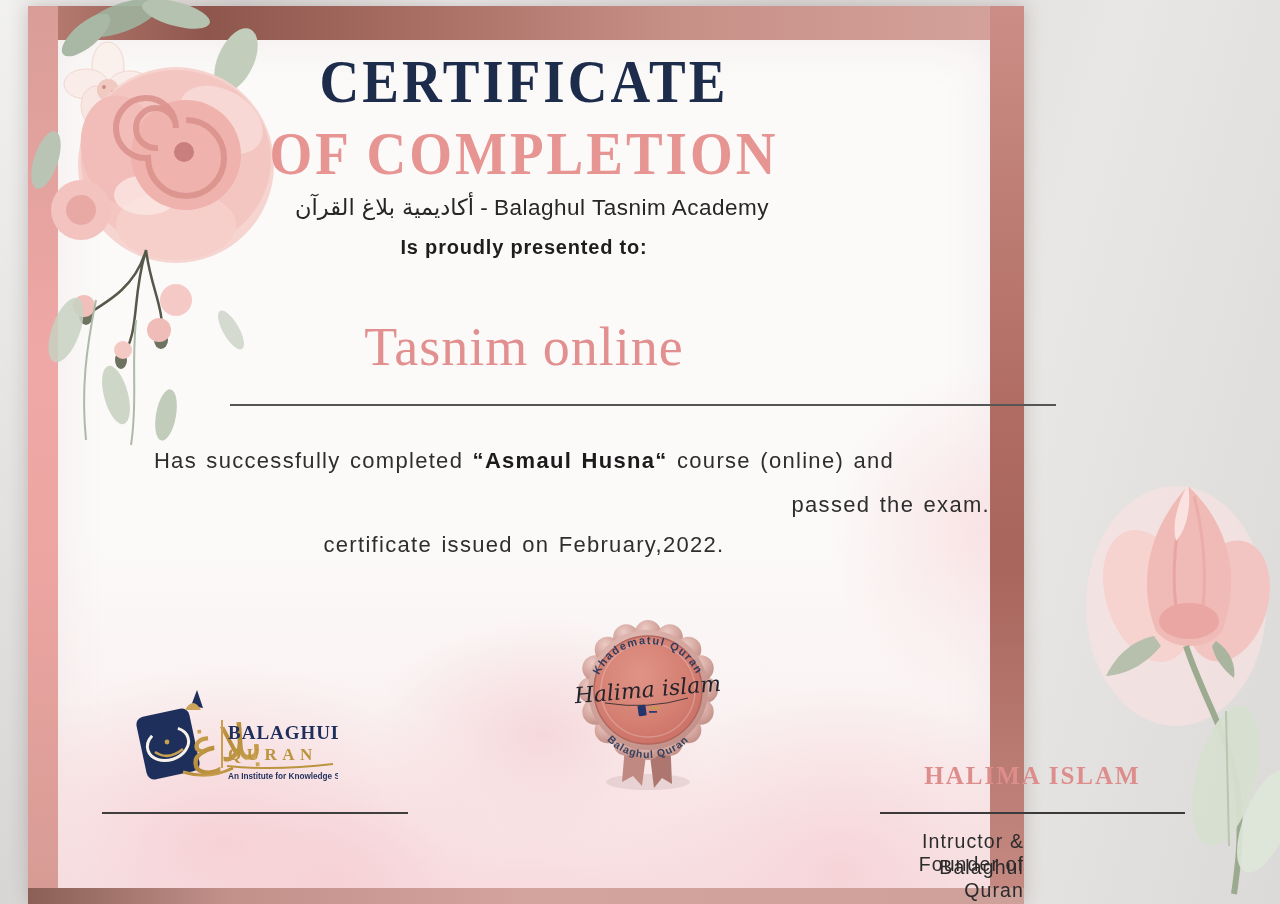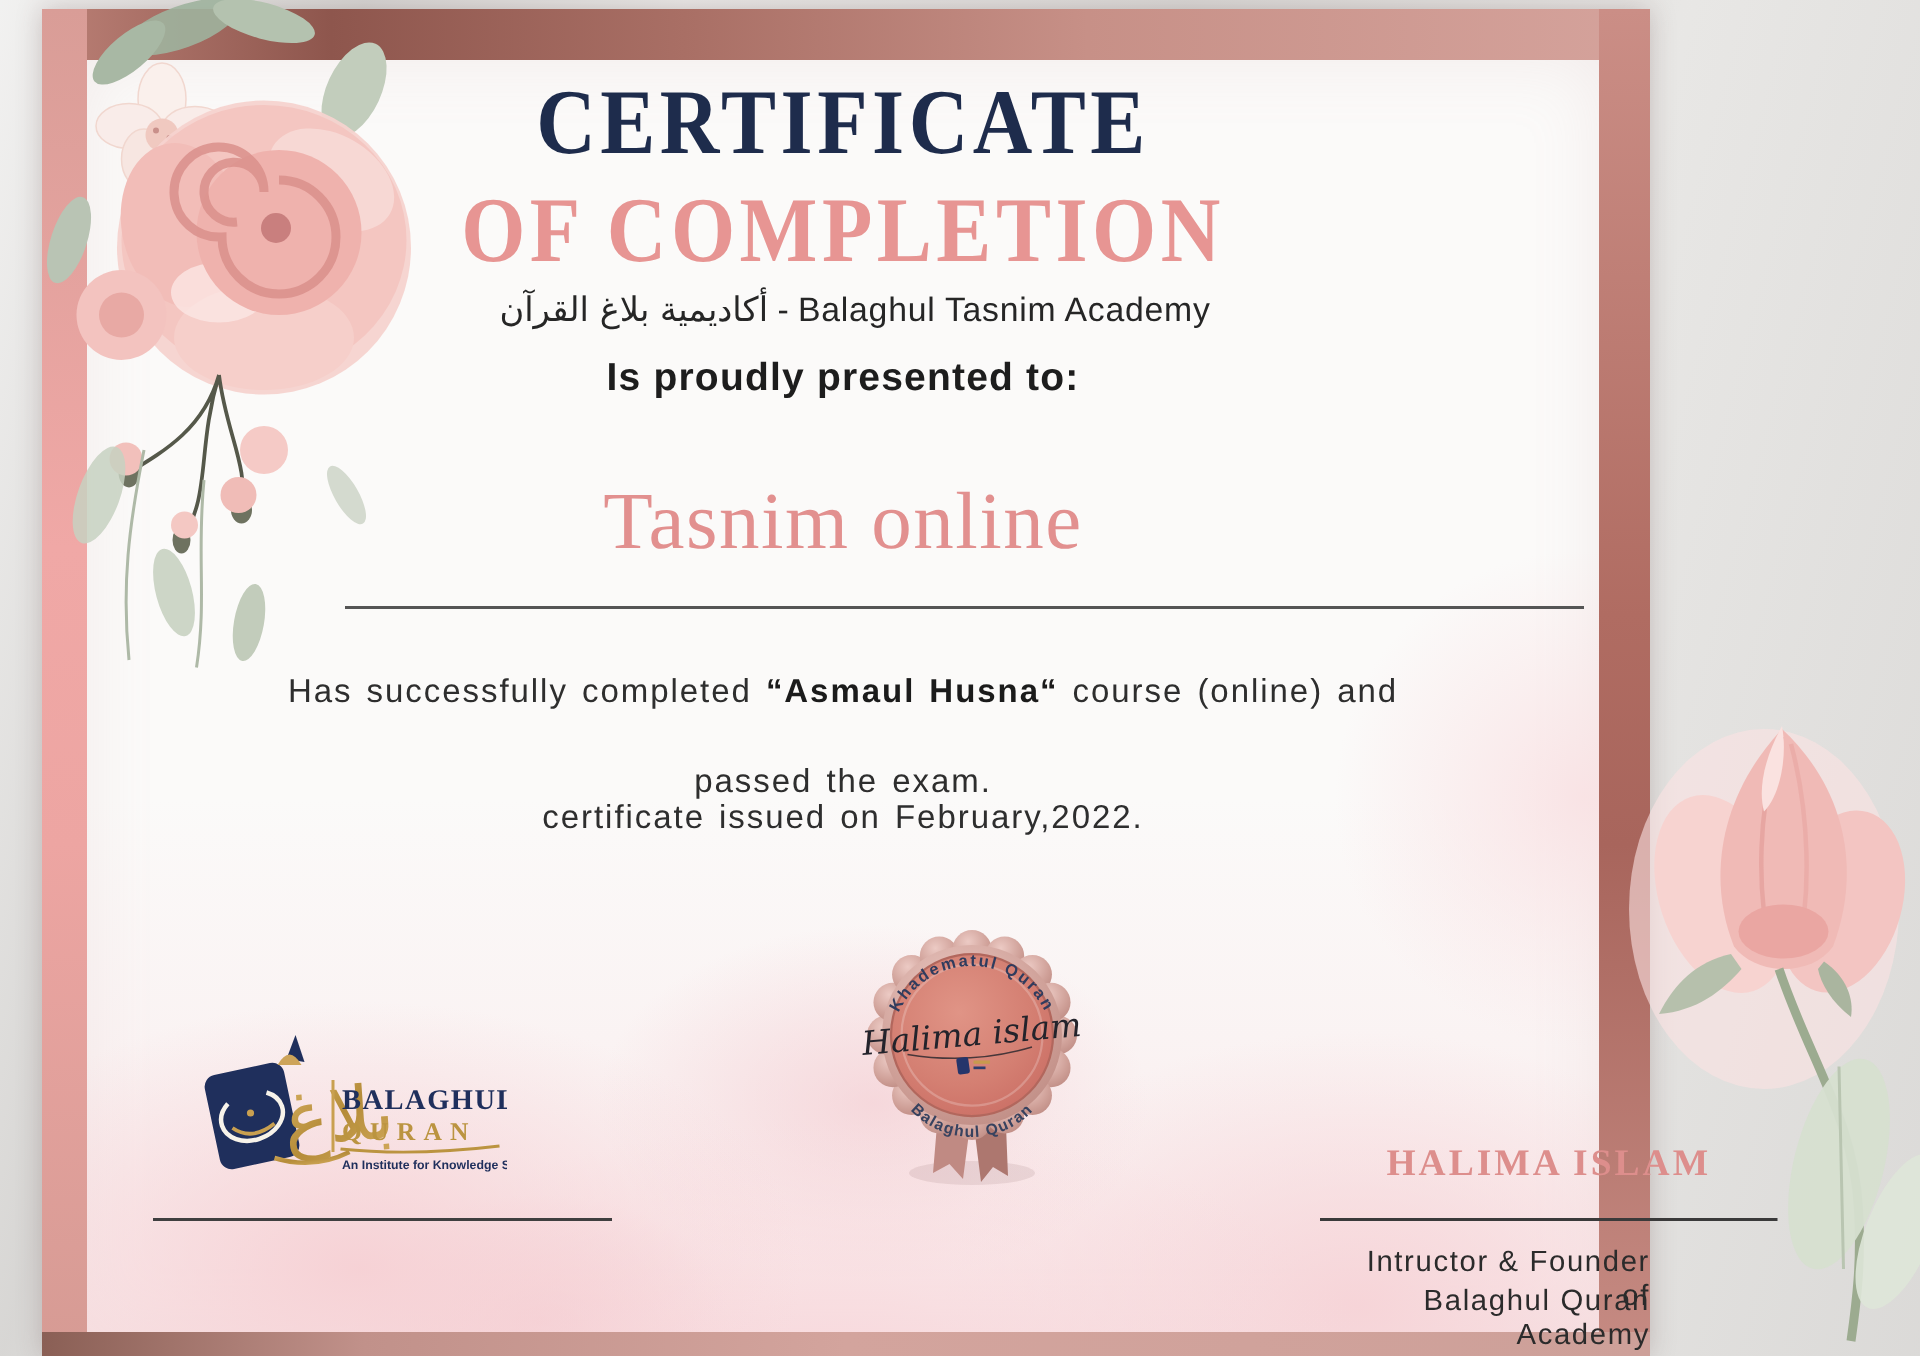"CERTIFICATE" #cert { width: 1072px -> 996px }
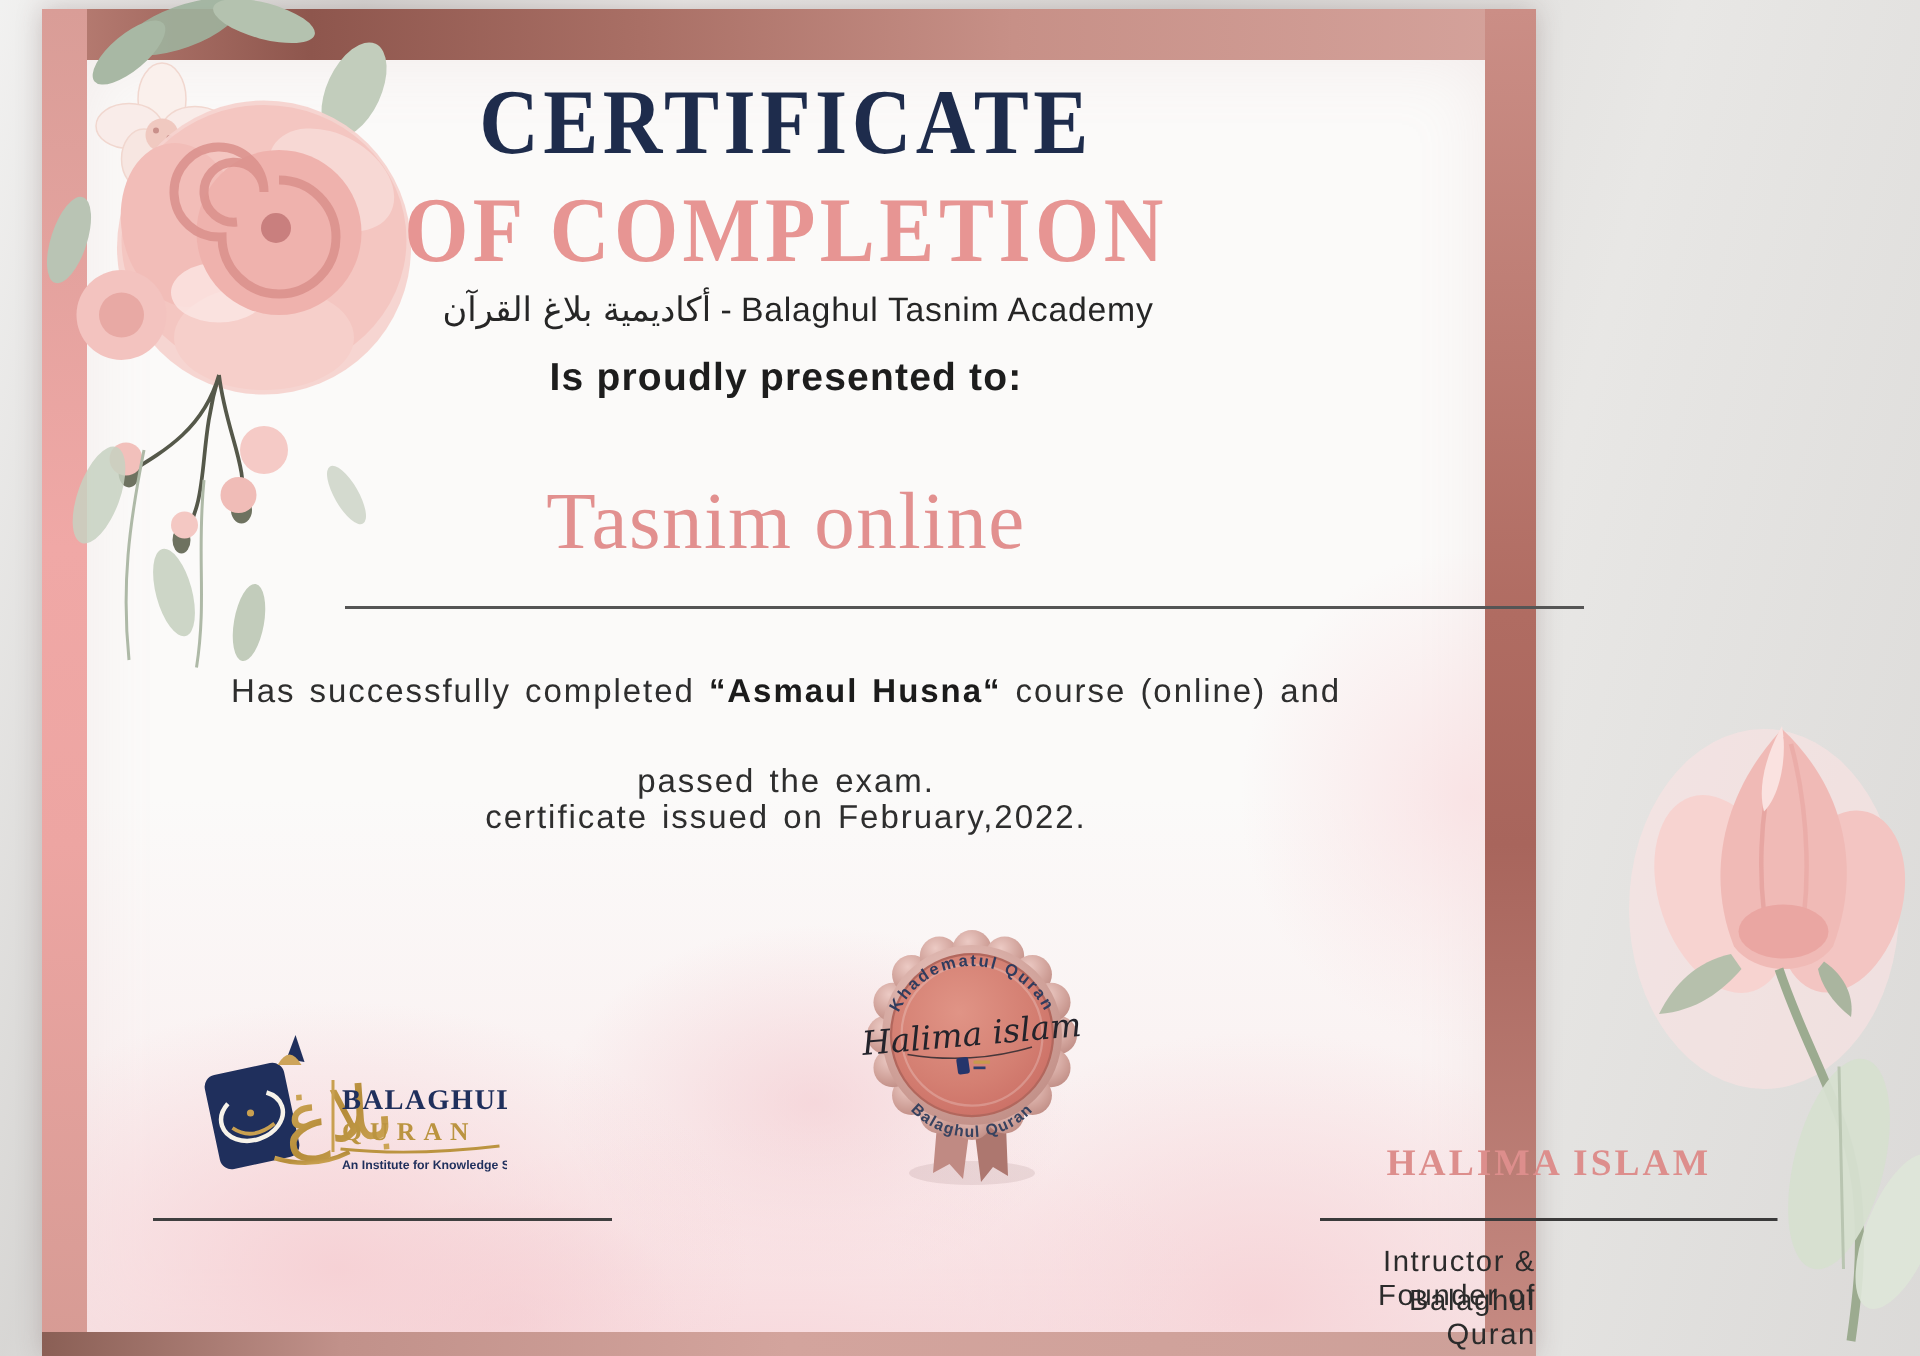"Is proudly presented to:" .presented { font-size: 26px -> 20px }
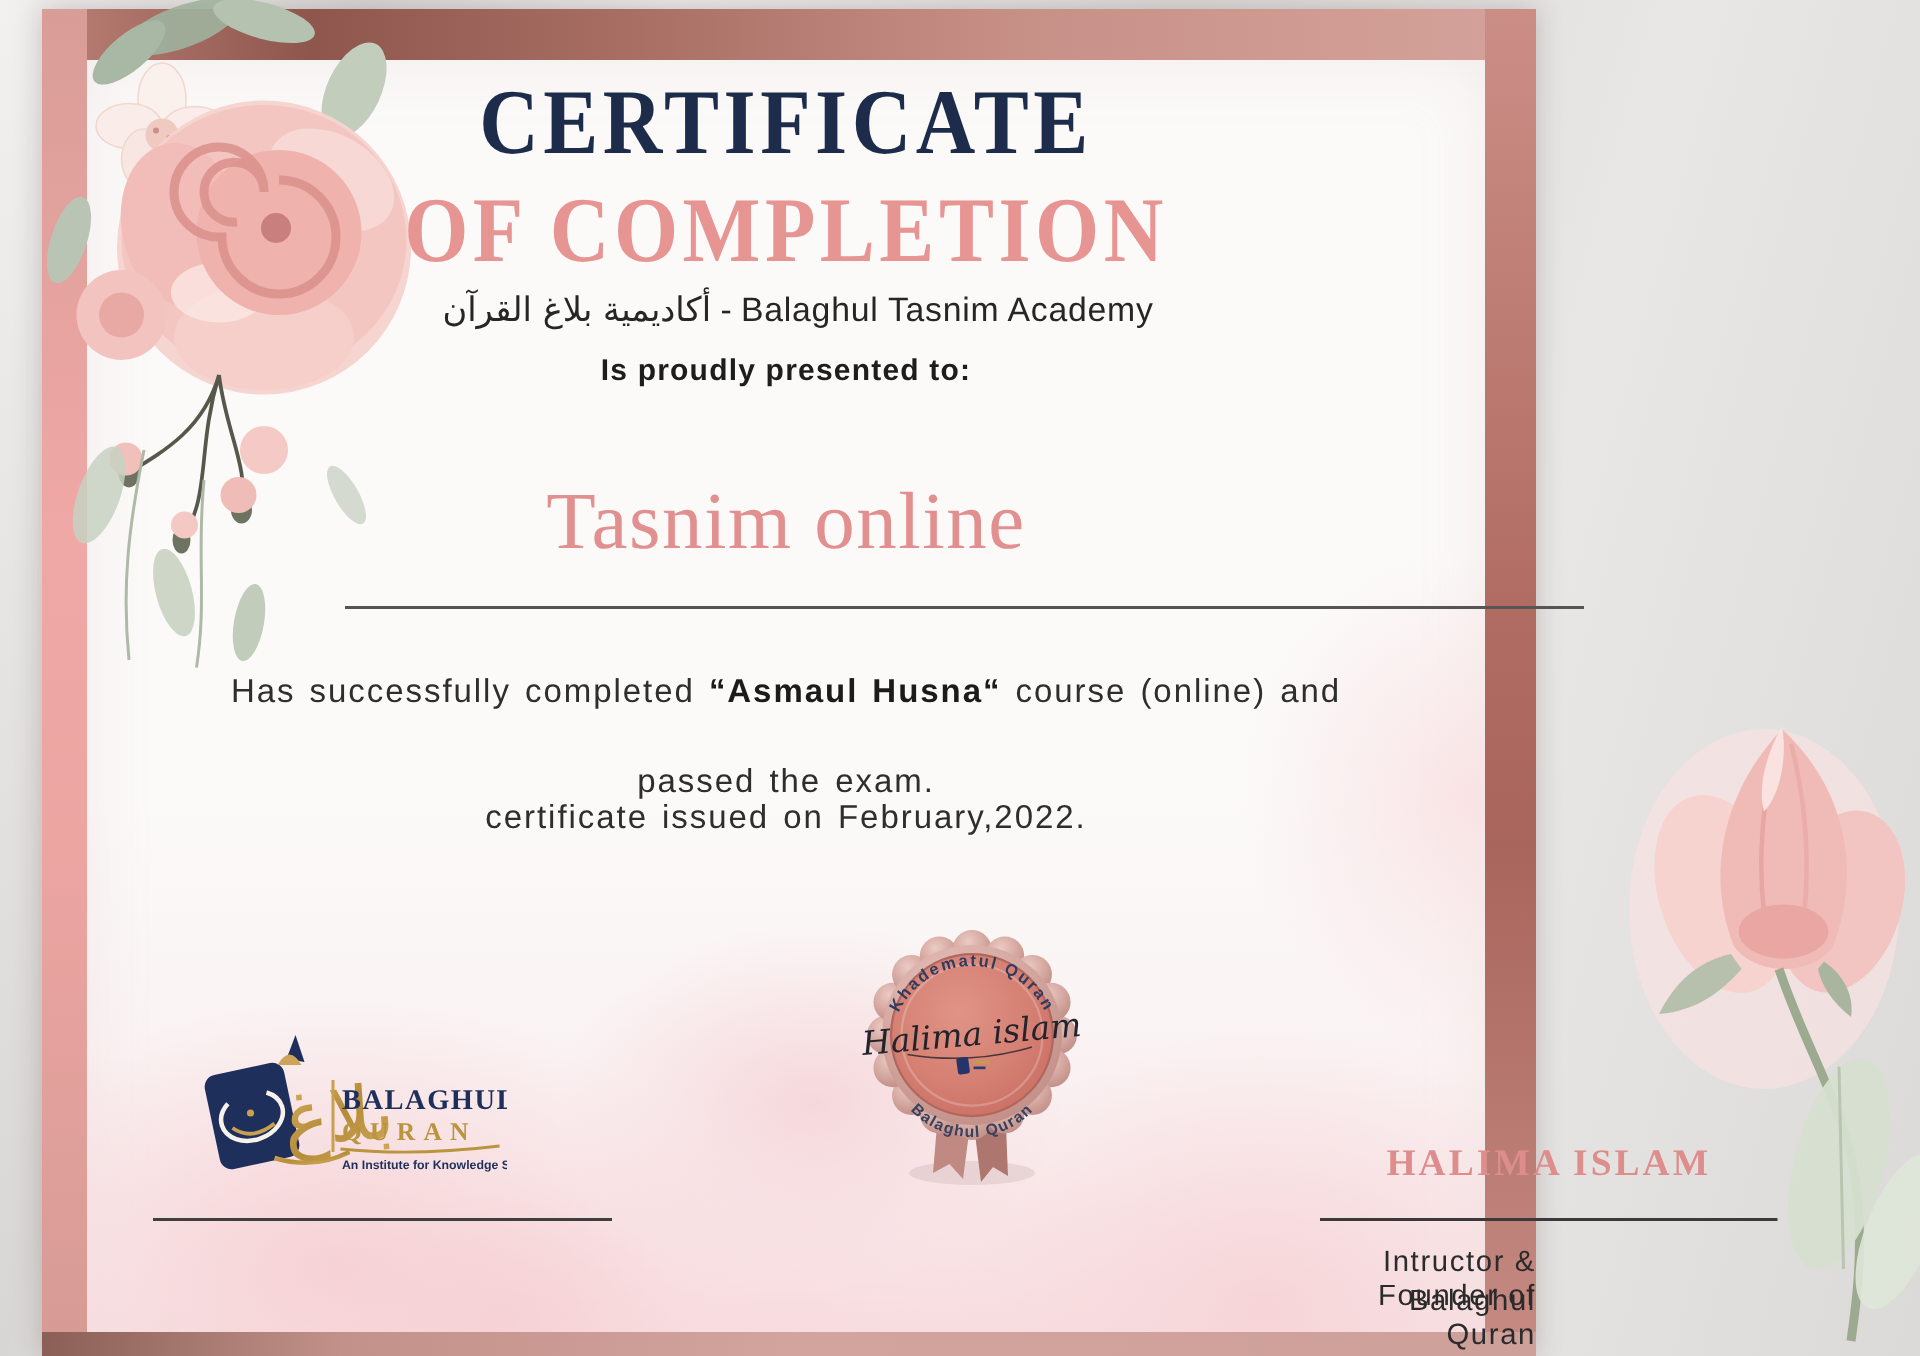"passed the exam." .body2 { text-align: none -> right; top: 502px -> 486px }
